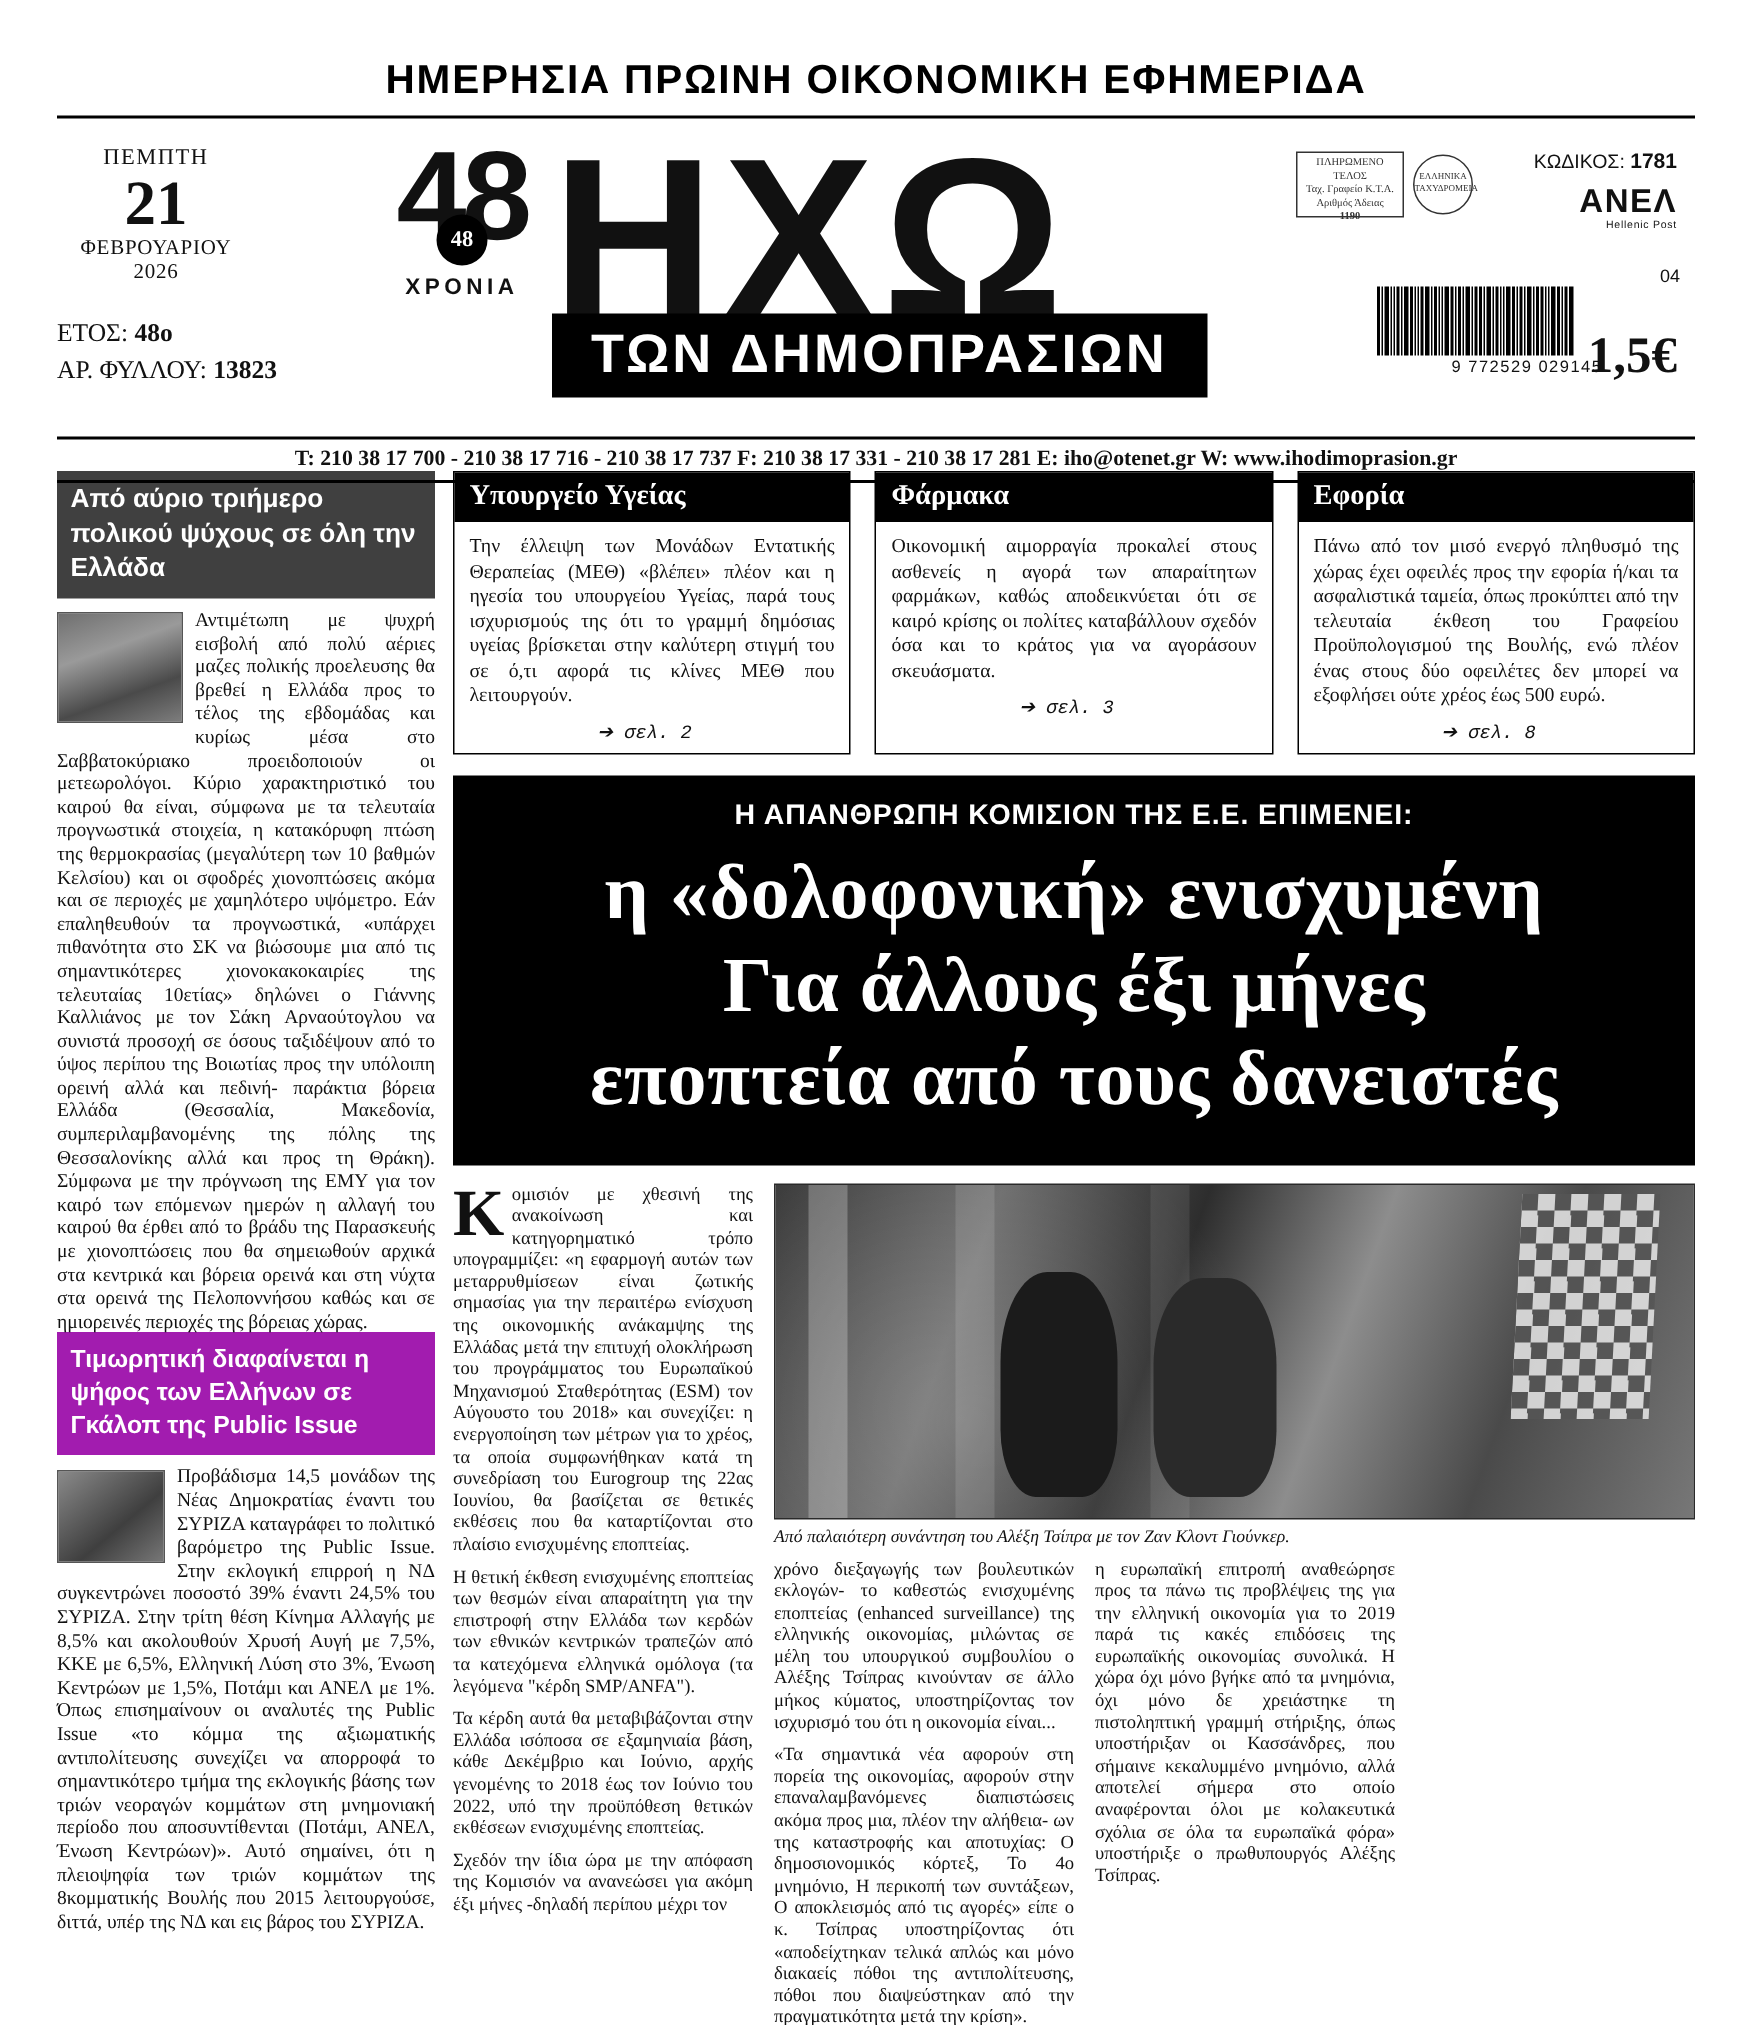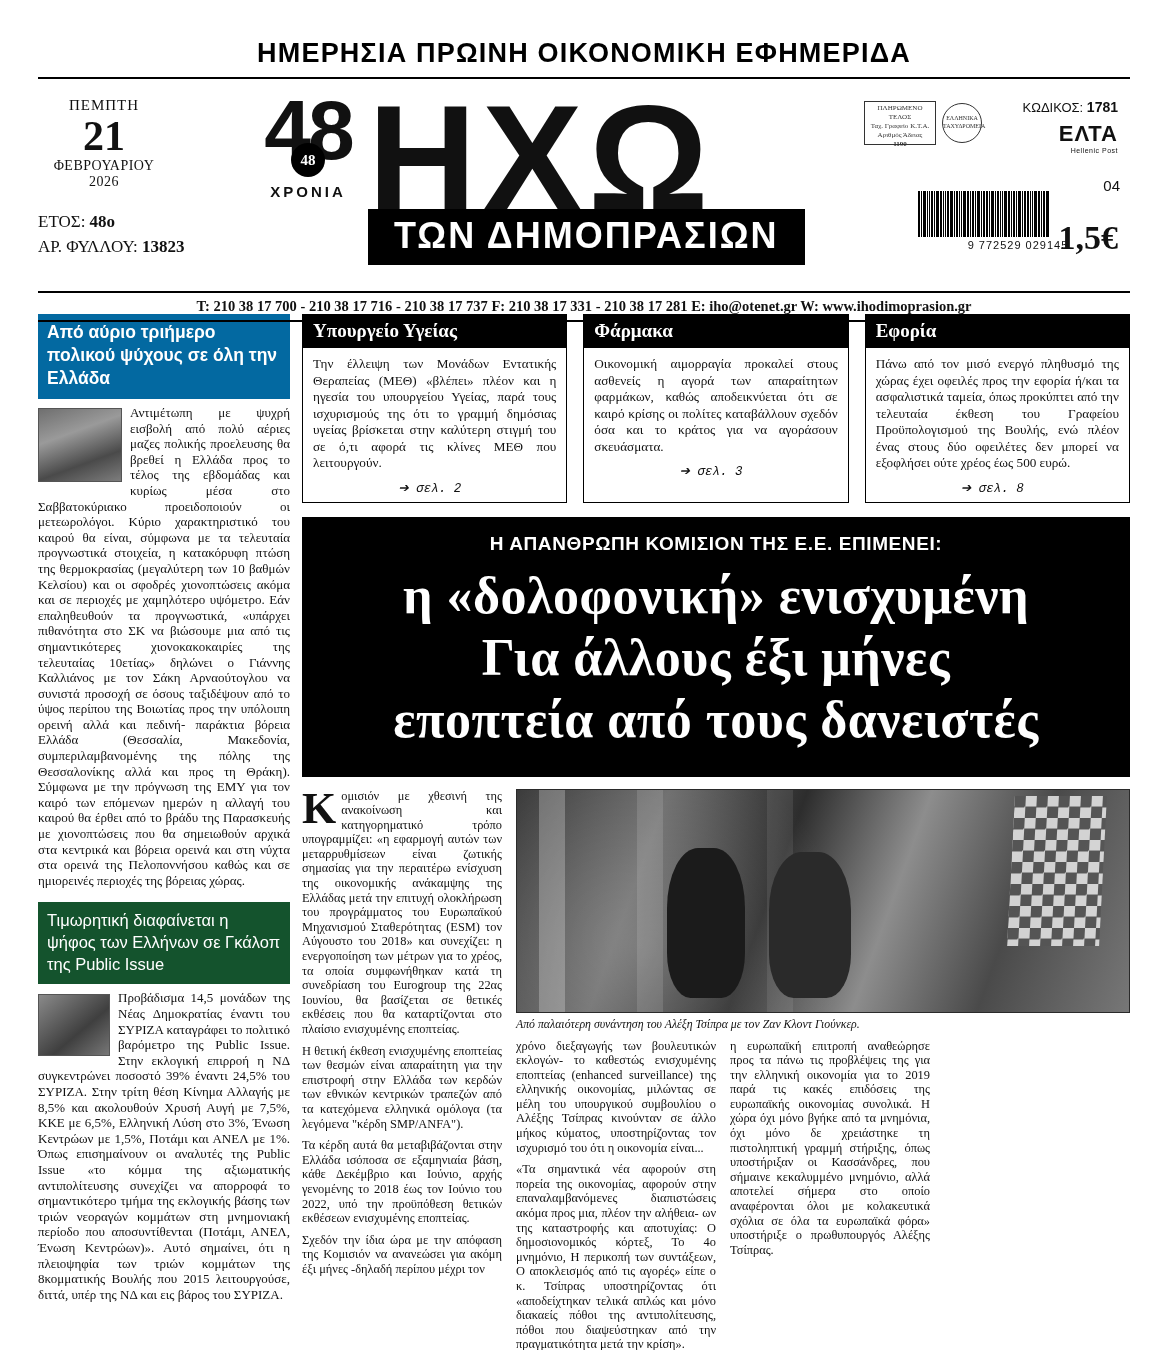"ΕΛΤΑ" div.elta-logo { text: ΕΛΤΑ -> ΑΝΕΛ }
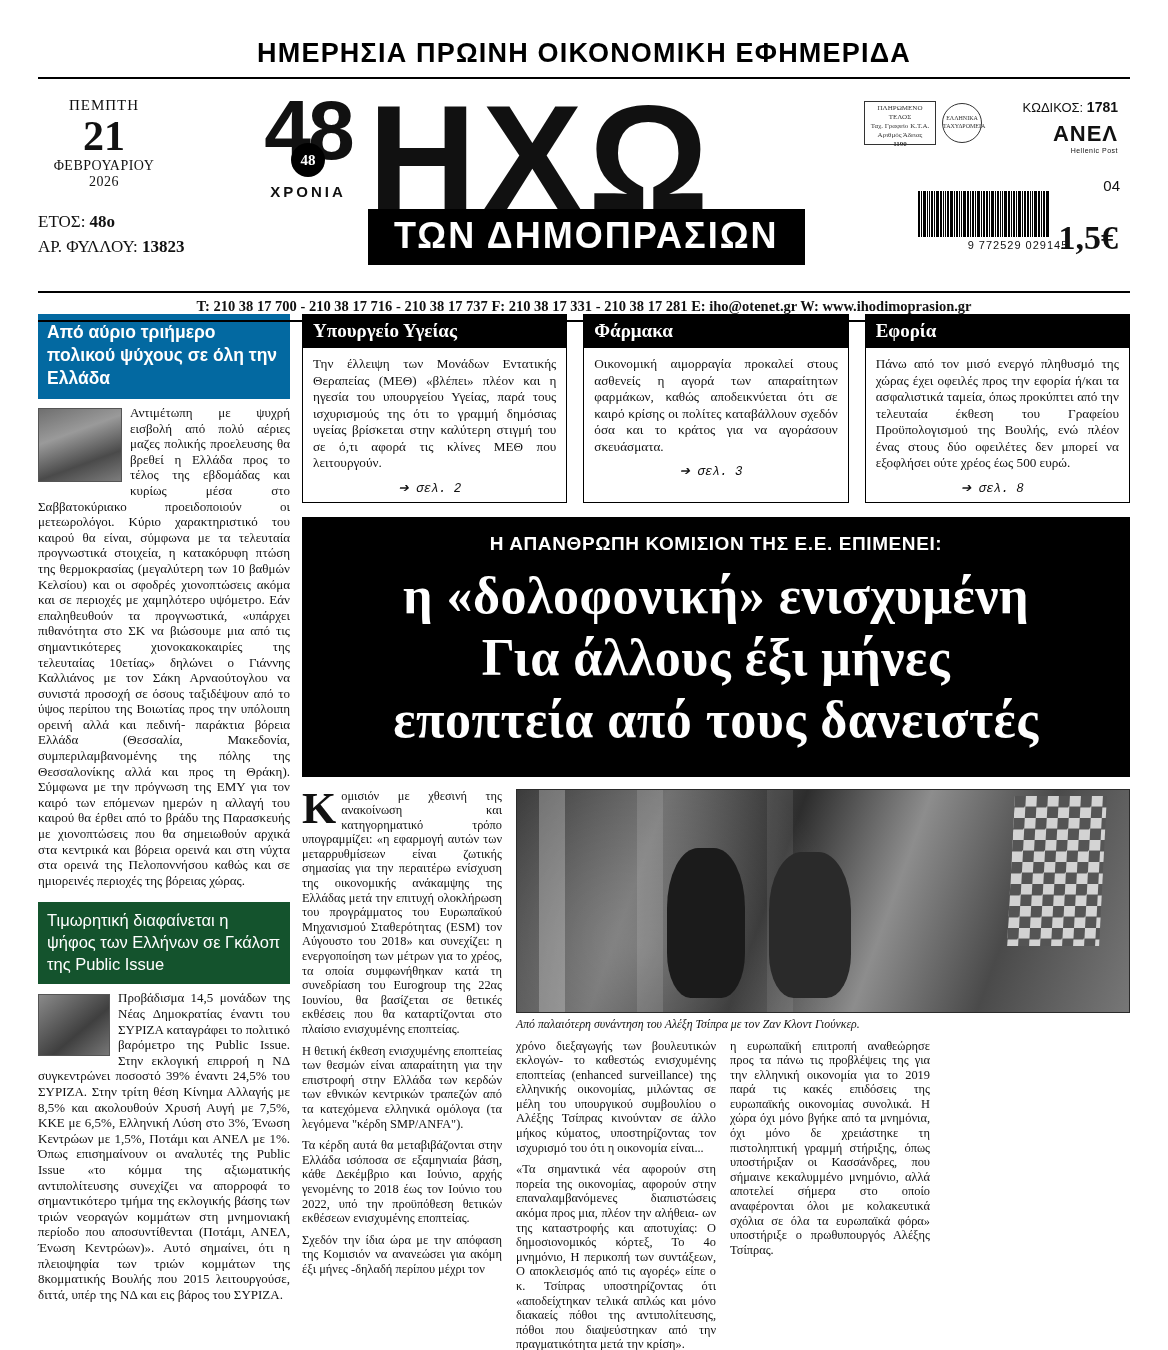"04" .bc-issue { font-size: 15px -> 12px }
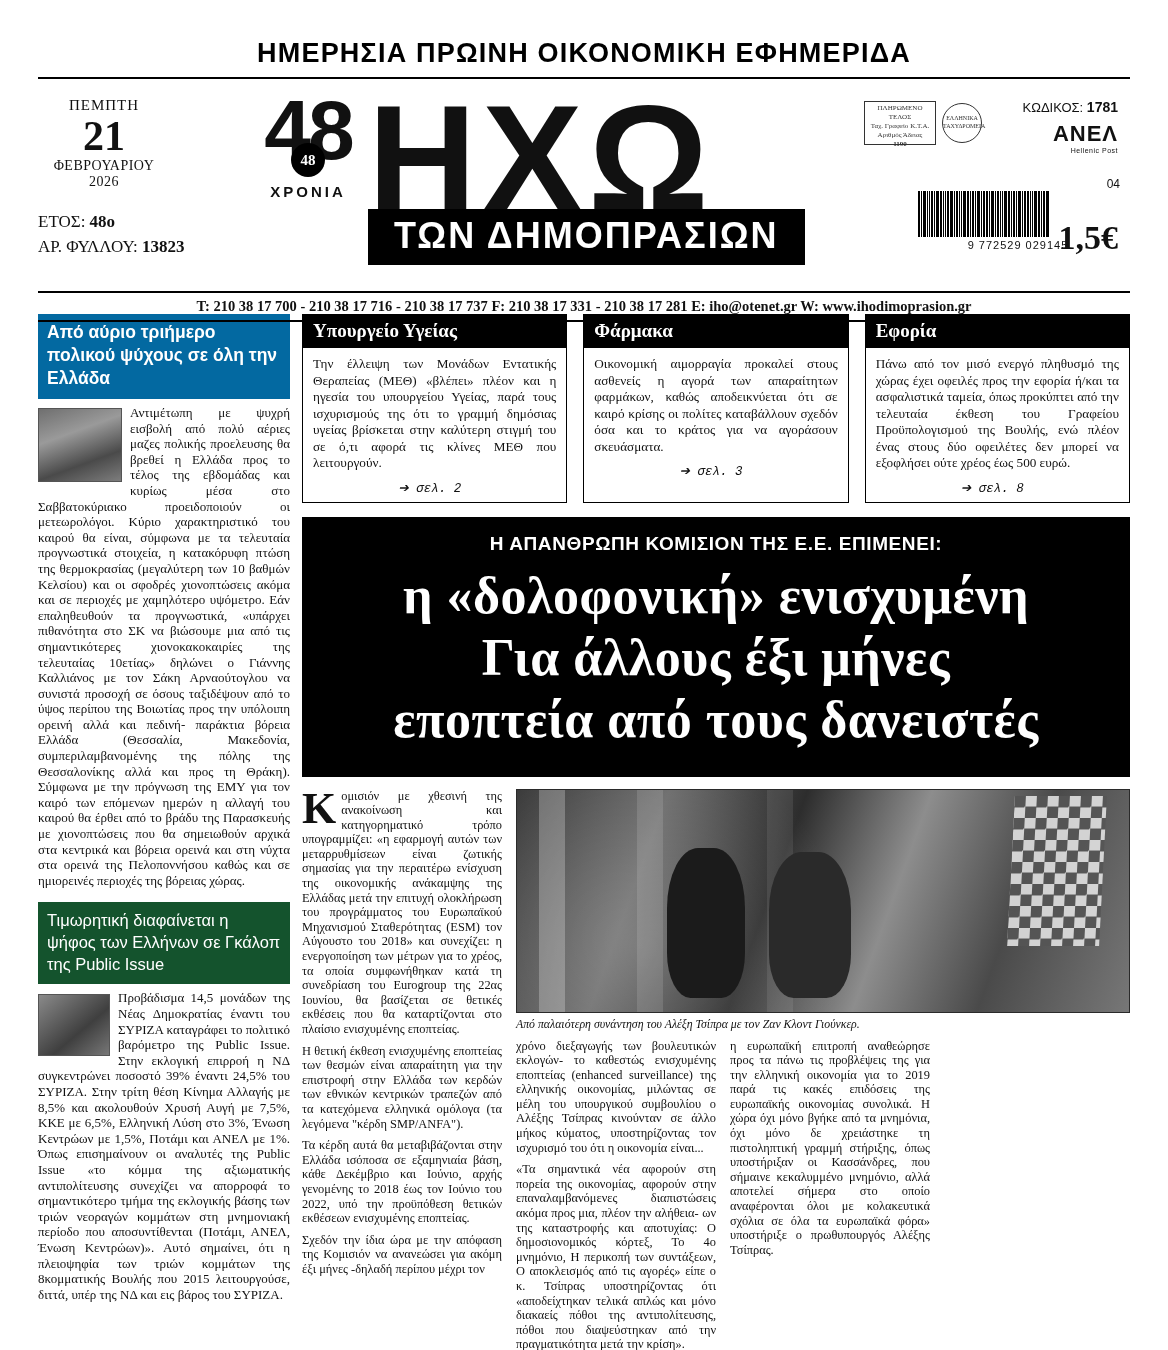"Από αύριο τριήμερο πολικού ψύχους" .lead-hd { background: #0369a1 -> #404040 }
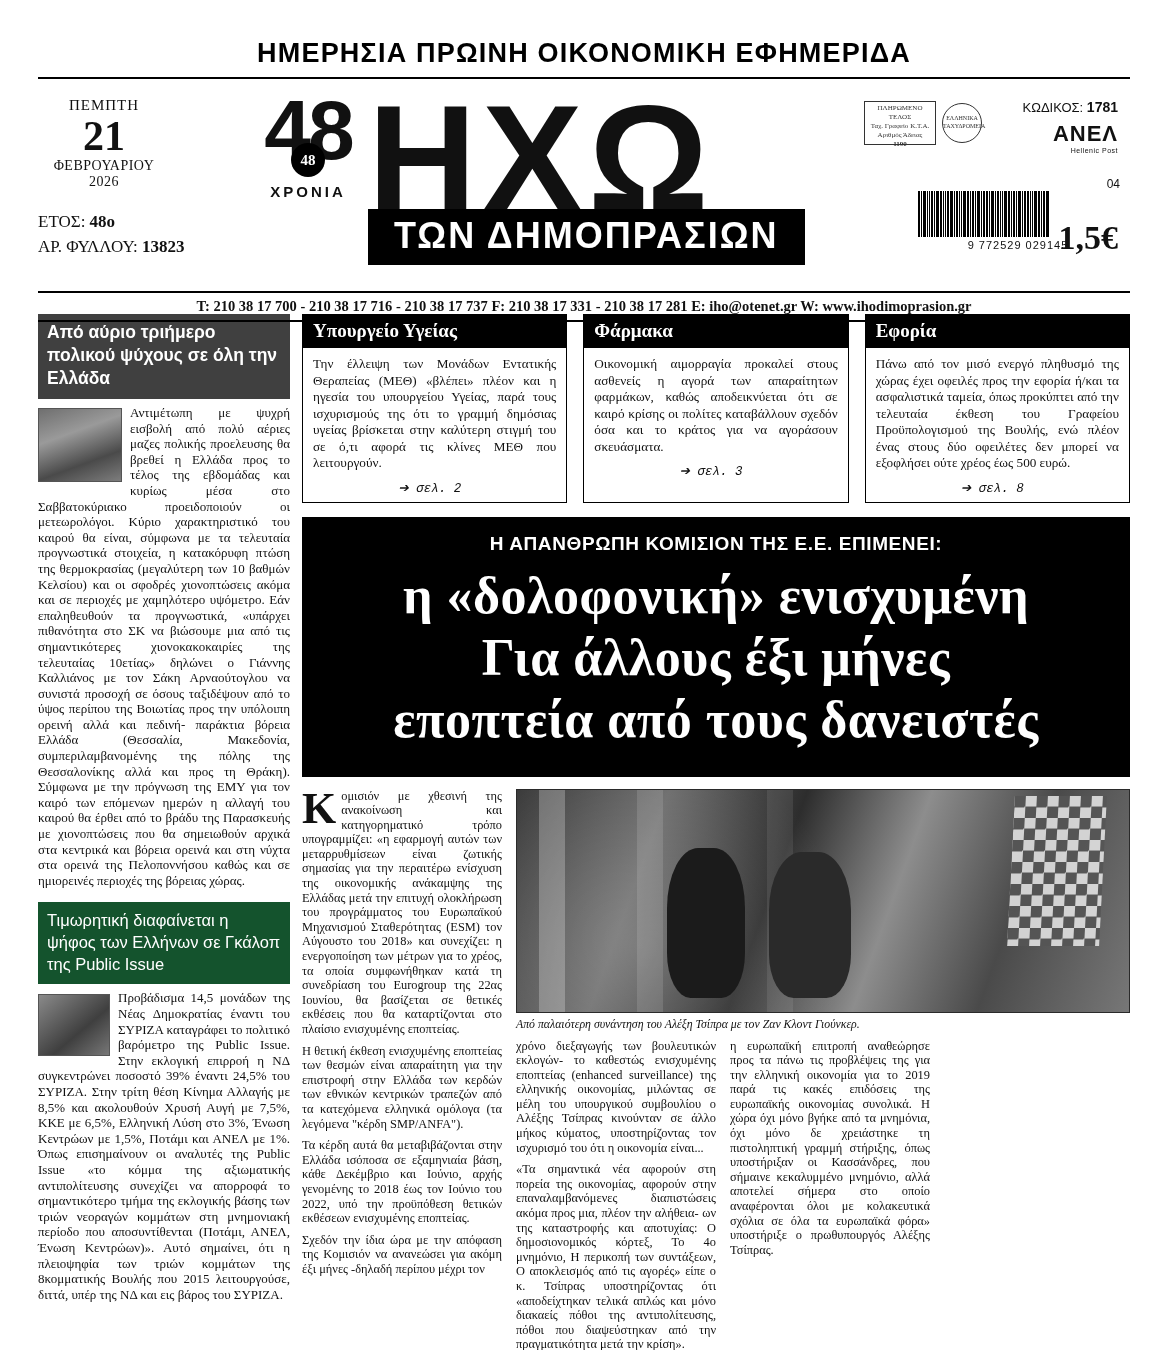"Τιμωρητική διαφαίνεται η ψήφος των" .box2-hd { background: #14532d -> #a21caf; font-weight: normal -> bold; margin-top: 14px -> none }
